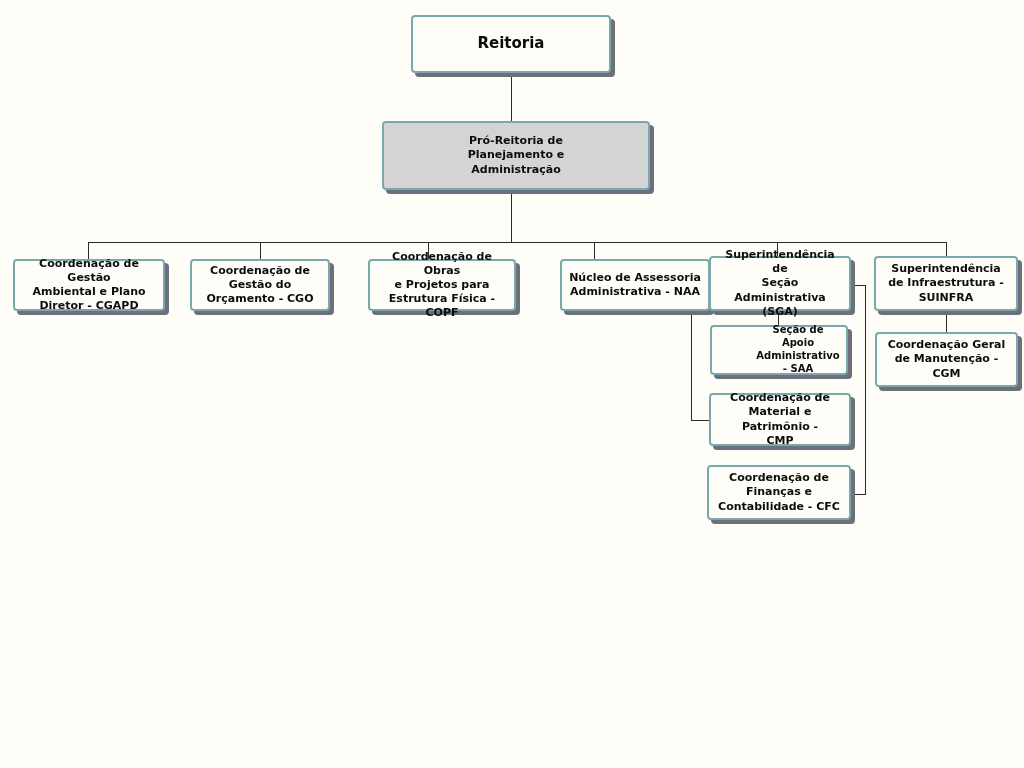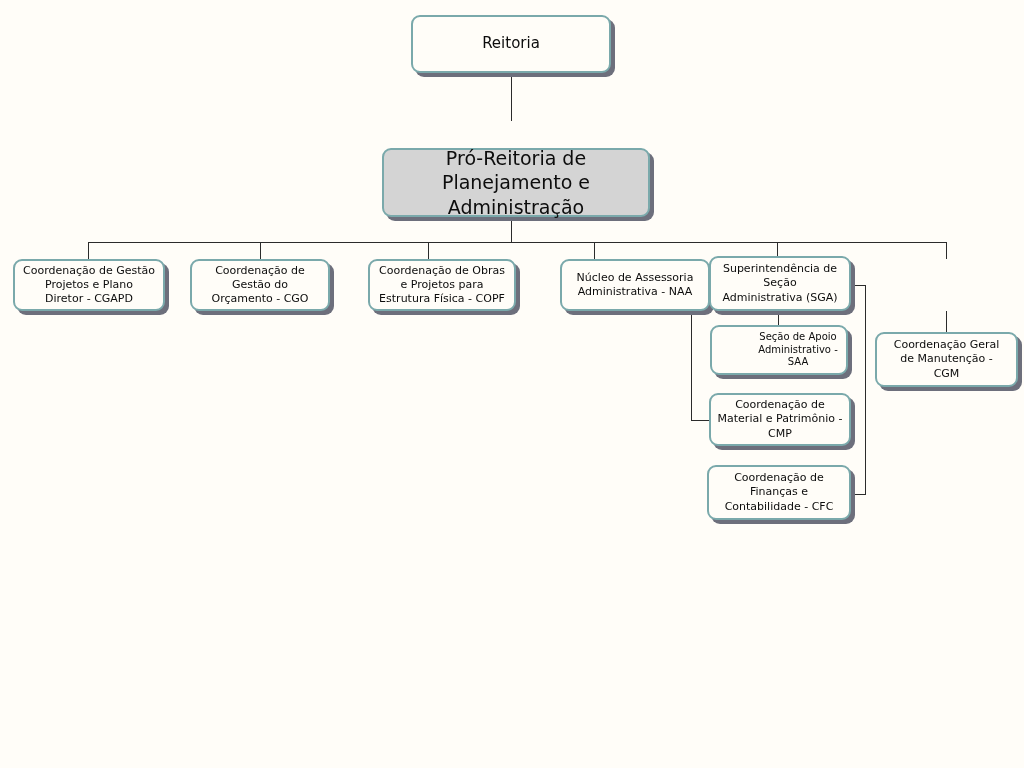"Reitoria" .node { border-radius: 9px -> 4px; font-weight: normal -> bold }
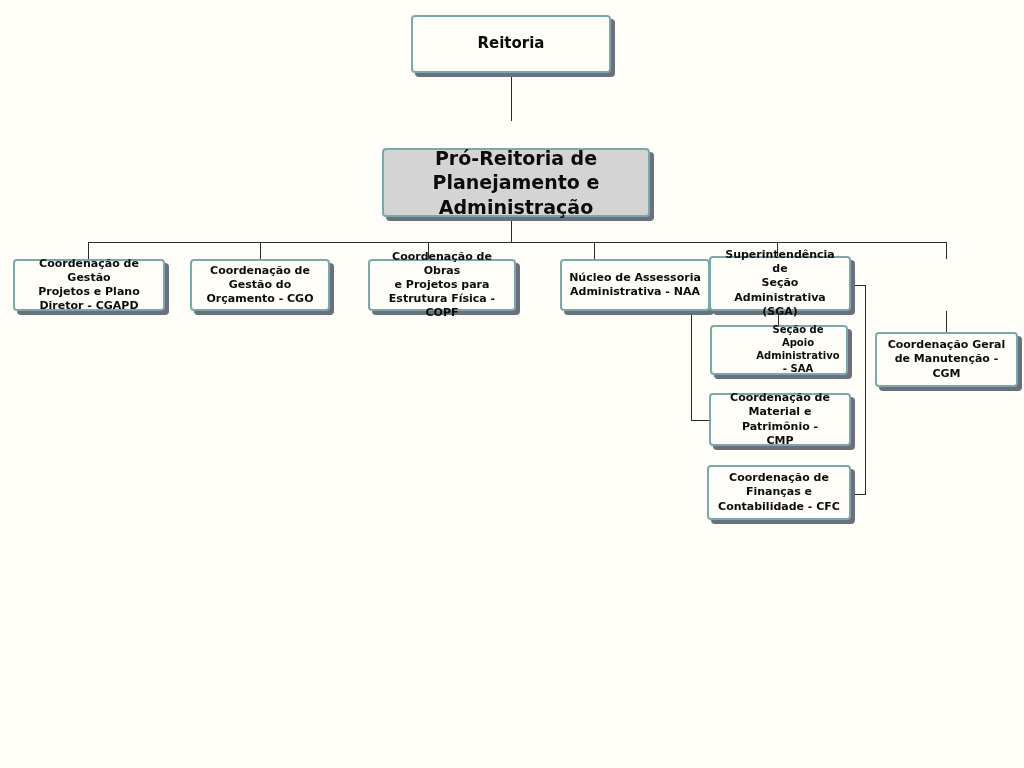"Pró-Reitoria de" .fs-main { font-size: 19px -> 11px; margin-top: 27px -> none }
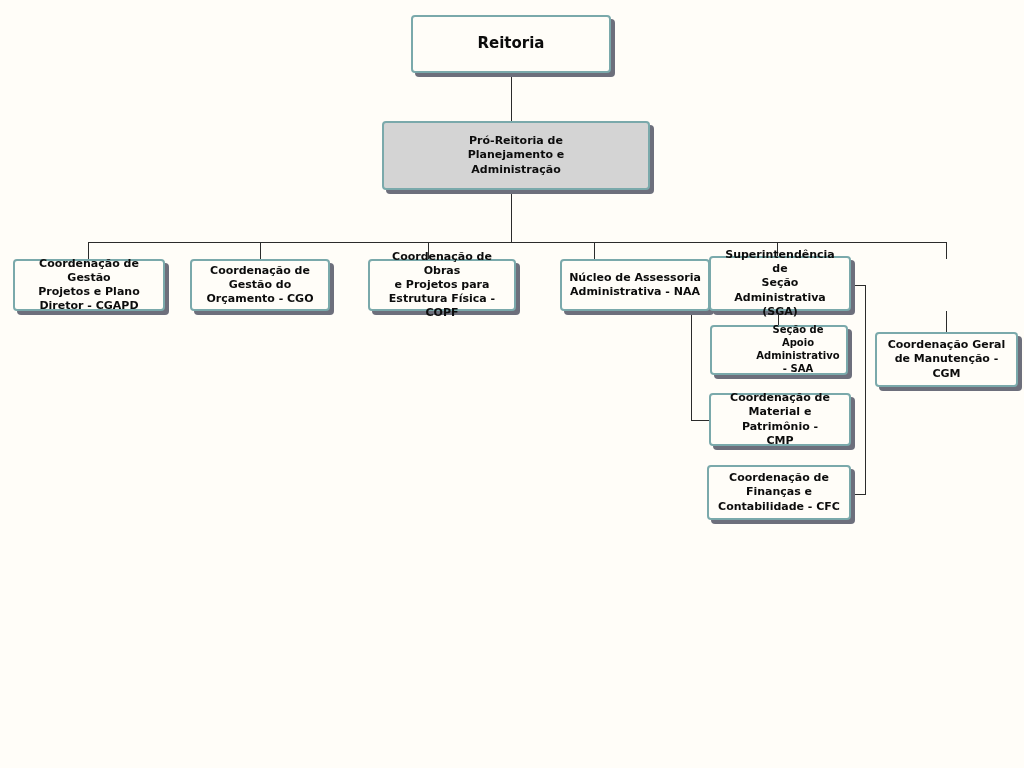"Coordenação de Gestão" span.label { text: Projetos -> Ambiental }
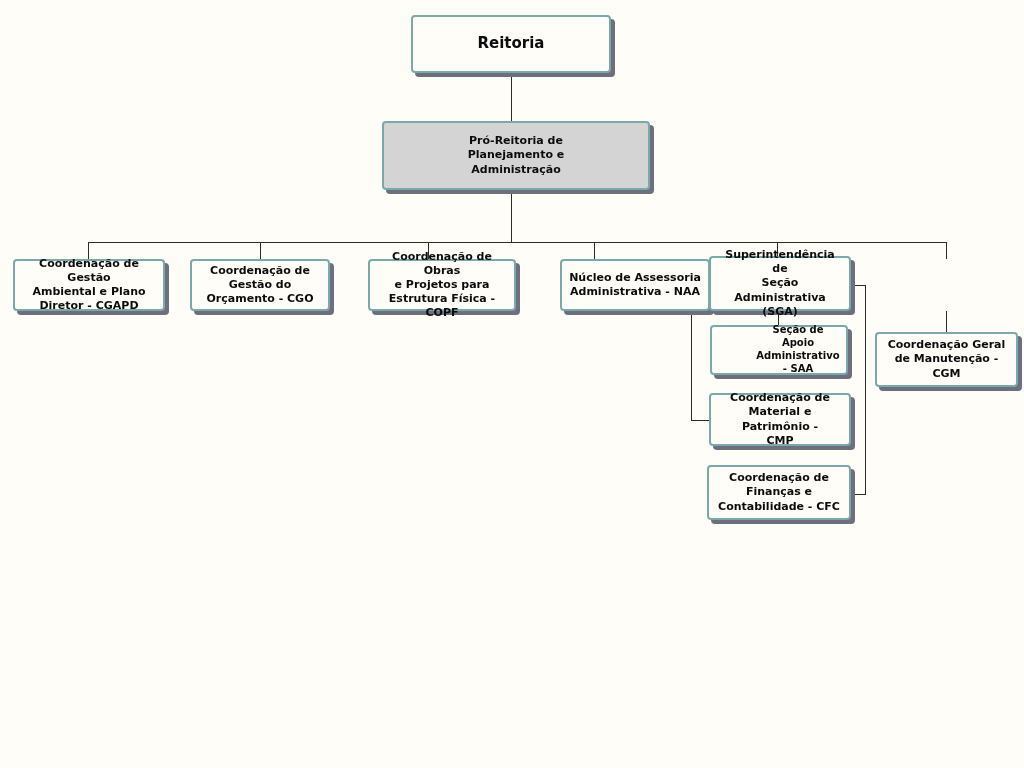"Superintendência" div.node { html: none -> <div> <span>Superintendência de Infraestrutura - SUINFRA</span> </div> }
